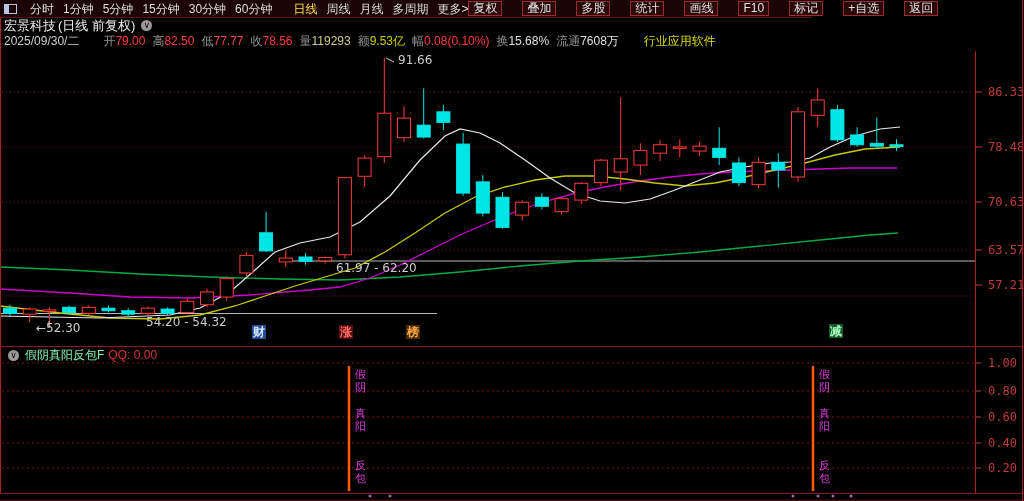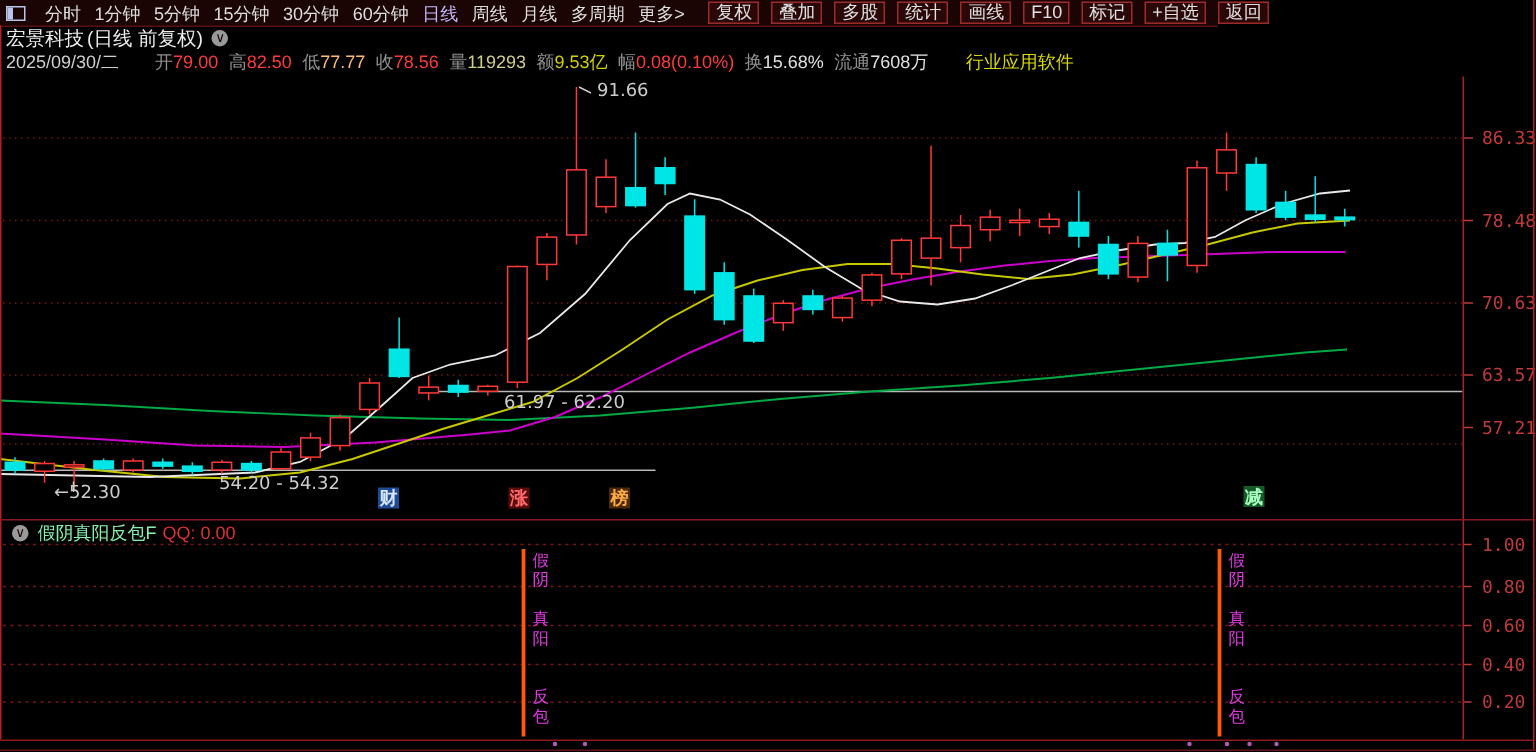"日线" #left-menu .mi.active { color: #c4b5fd -> #fde047; margin-left: none -> 12px }
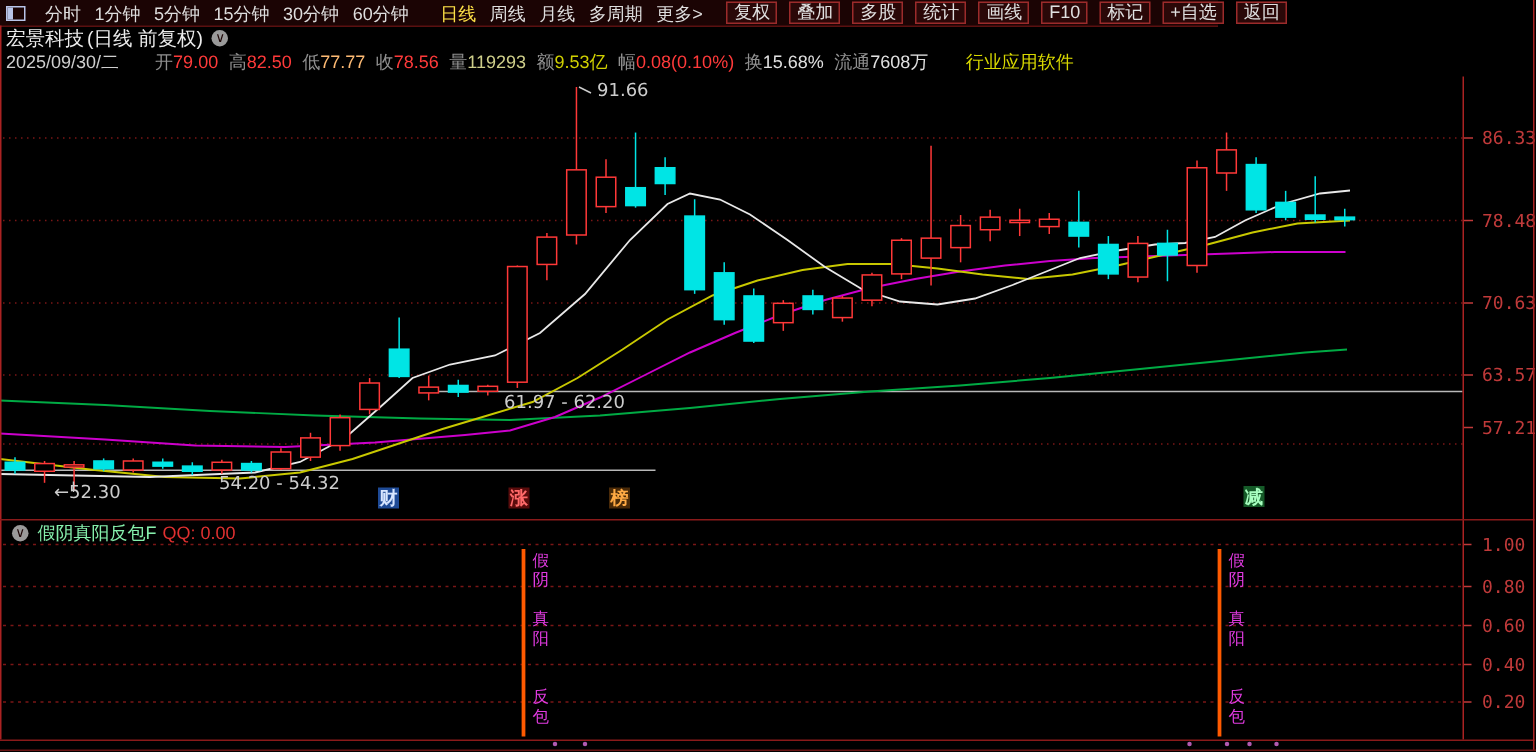"复权" #right-btns { gap: 8px -> 20px; margin-left: 16px -> none }
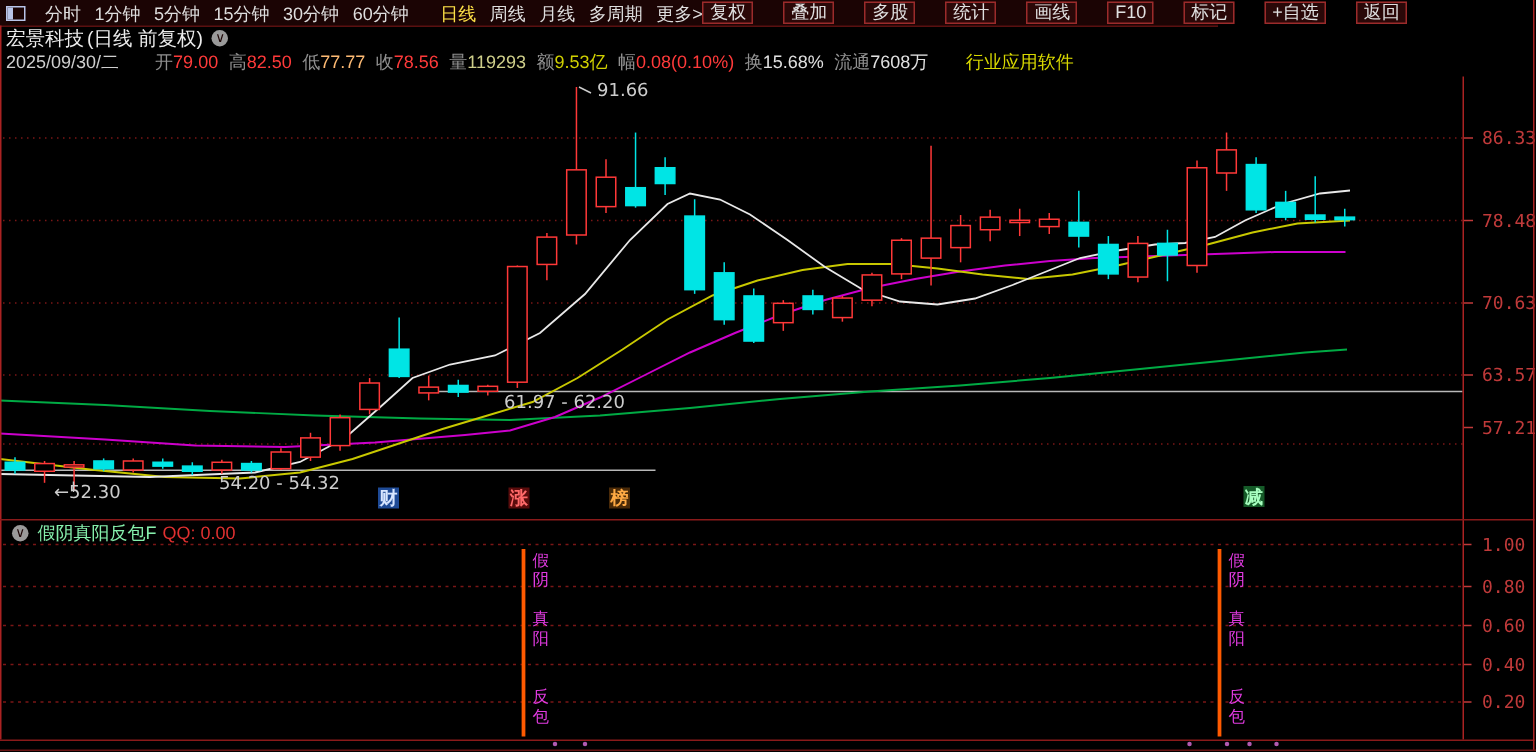"77.77" .down { color: #fdba74 -> #ef4444 }
